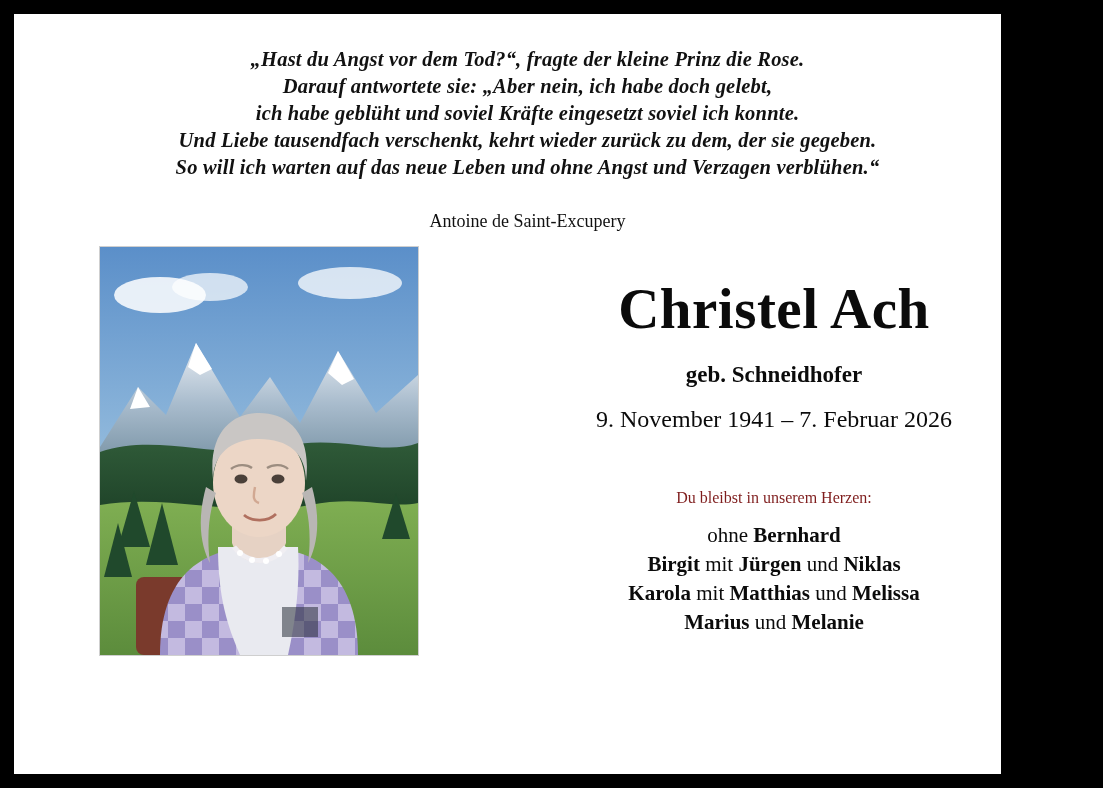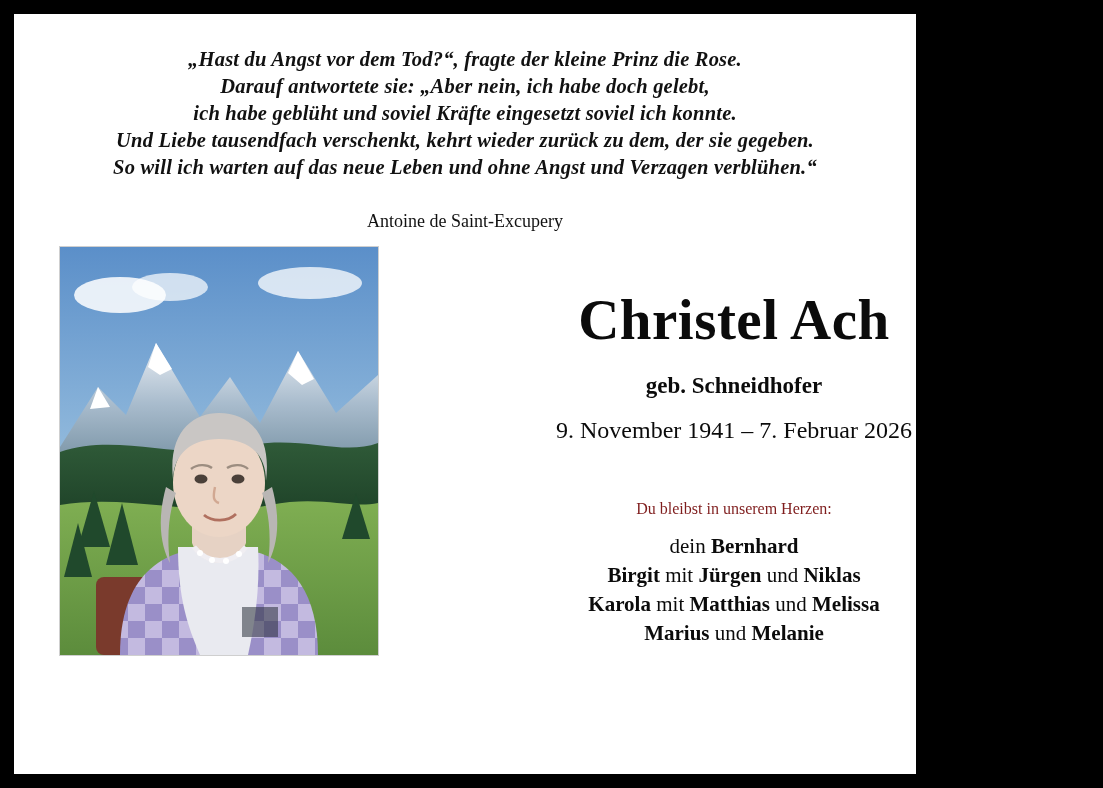"„Hast du Angst vor dem" .obituary { padding-left: none -> 40px; width: 902px -> 987px }
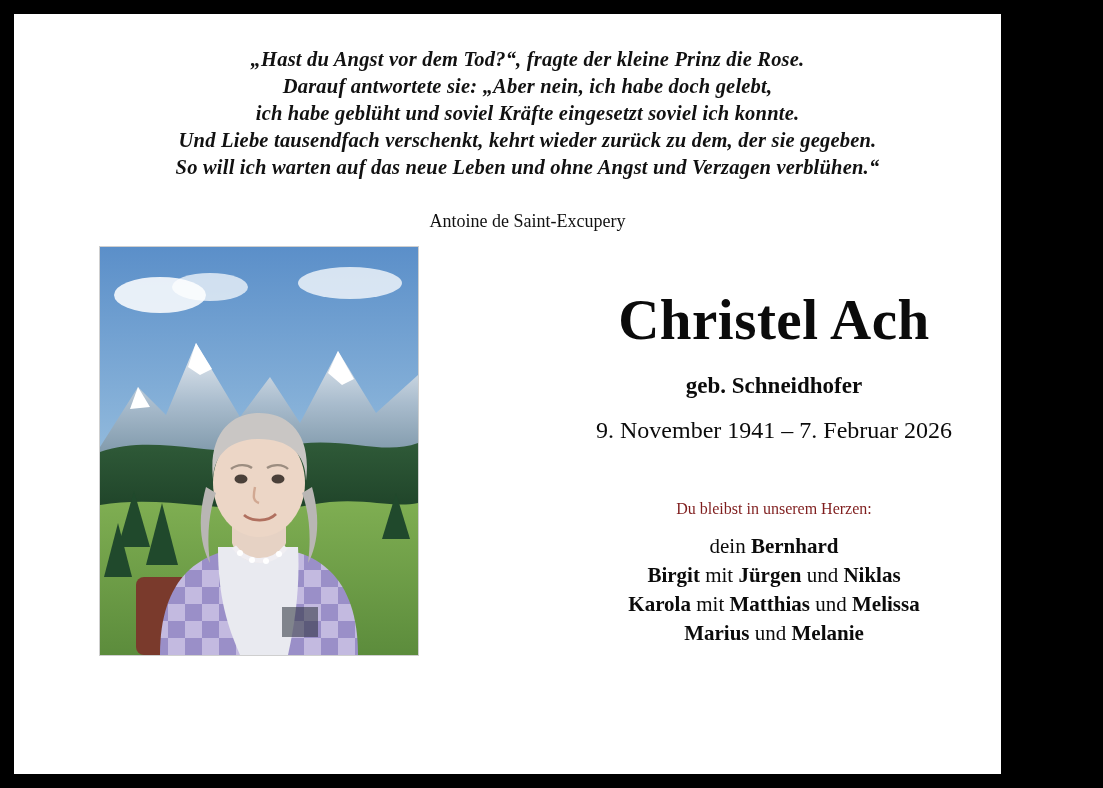"Christel Ach" .right-col { top: 11px -> 0 }
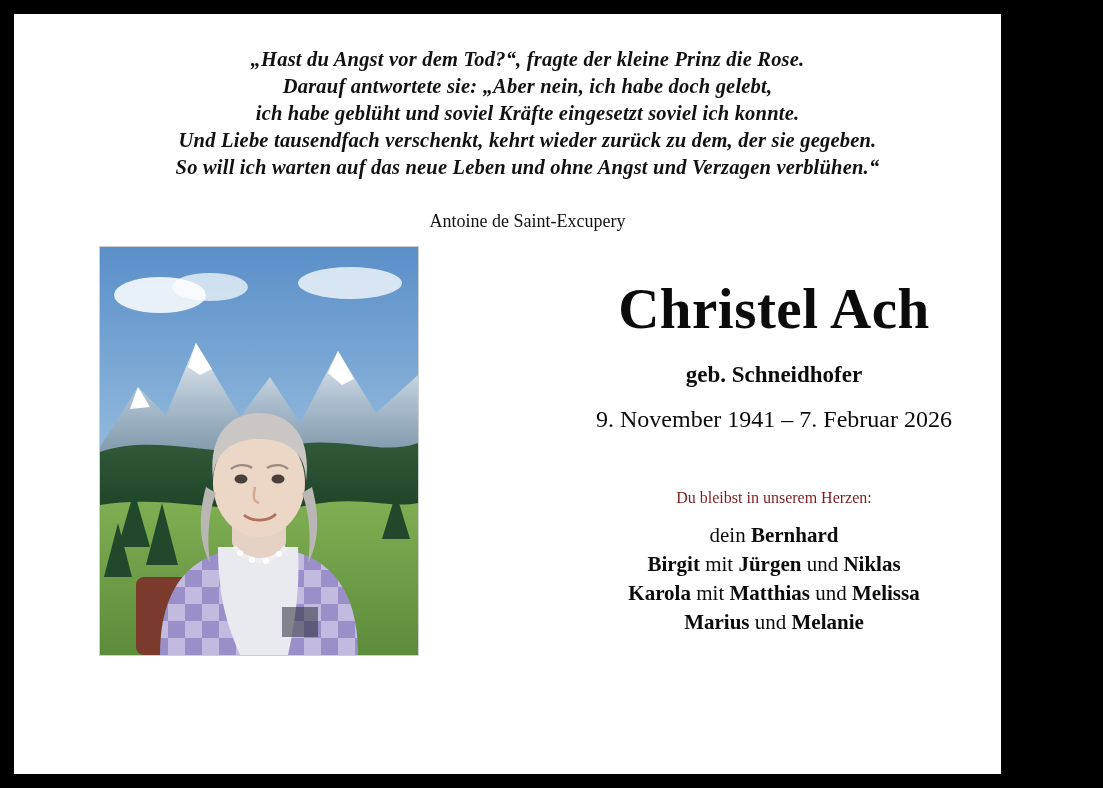"dein" span { text: dein -> ohne }
